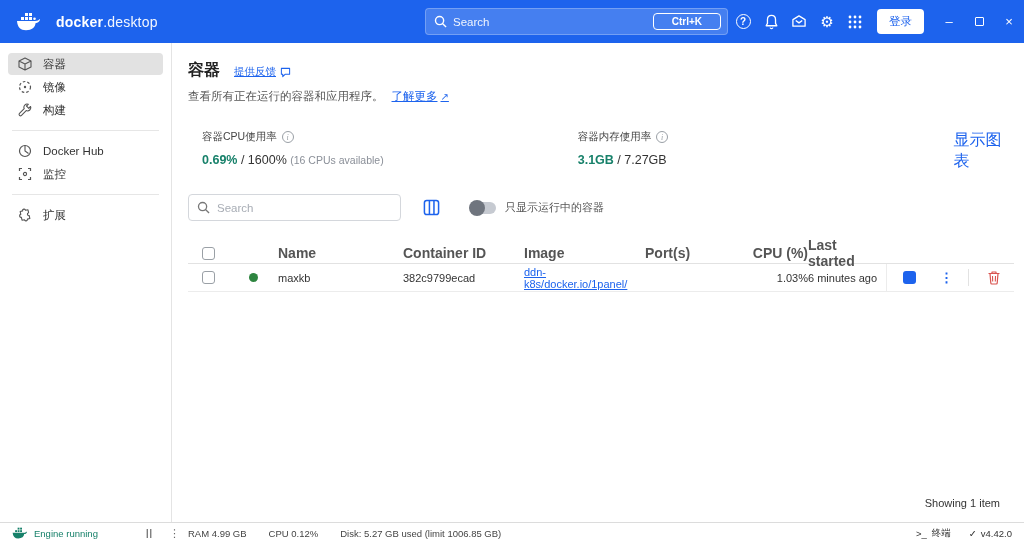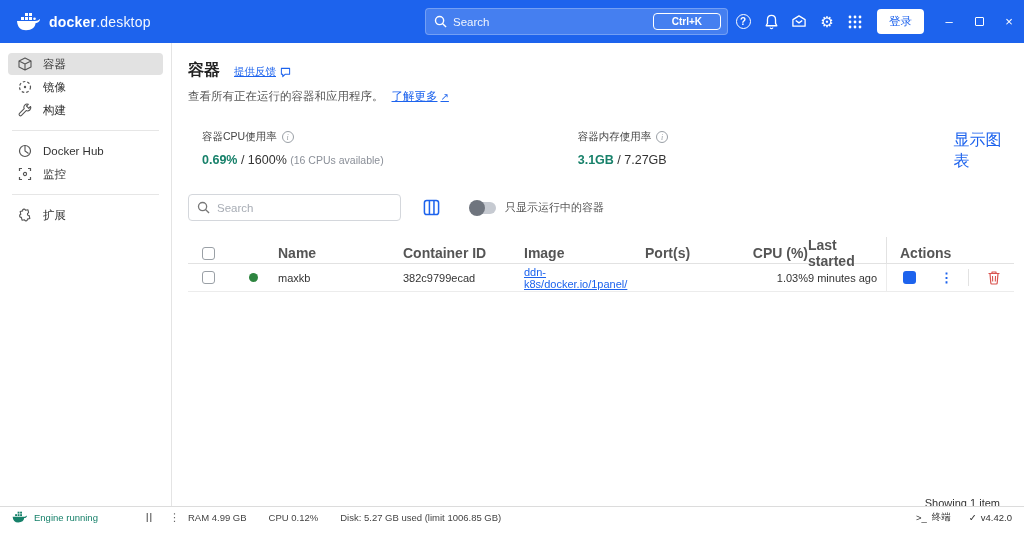"docker.desktop" .logo { gap: 9px -> 16px }
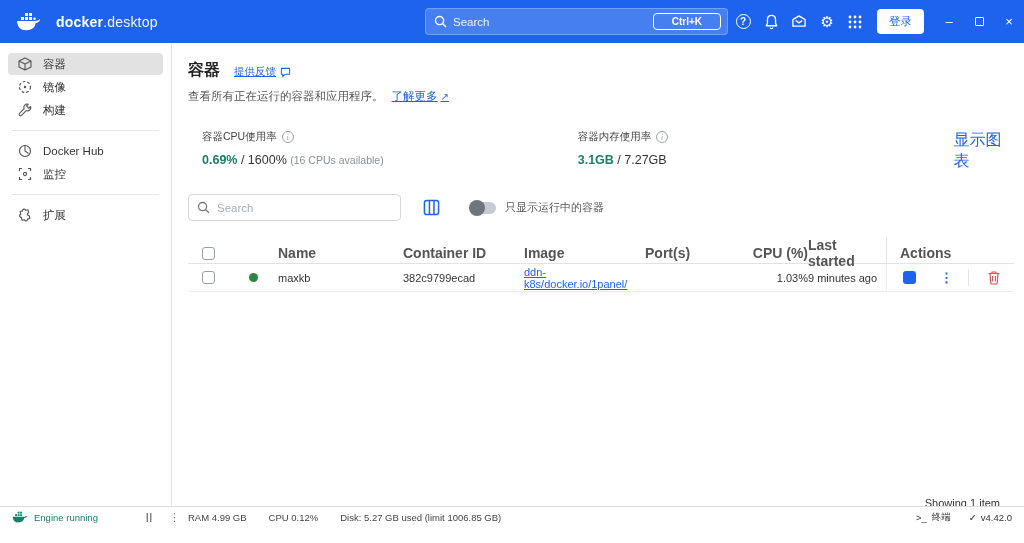"Actions" span.actions-head { html: <span>Actions</span> -> none }
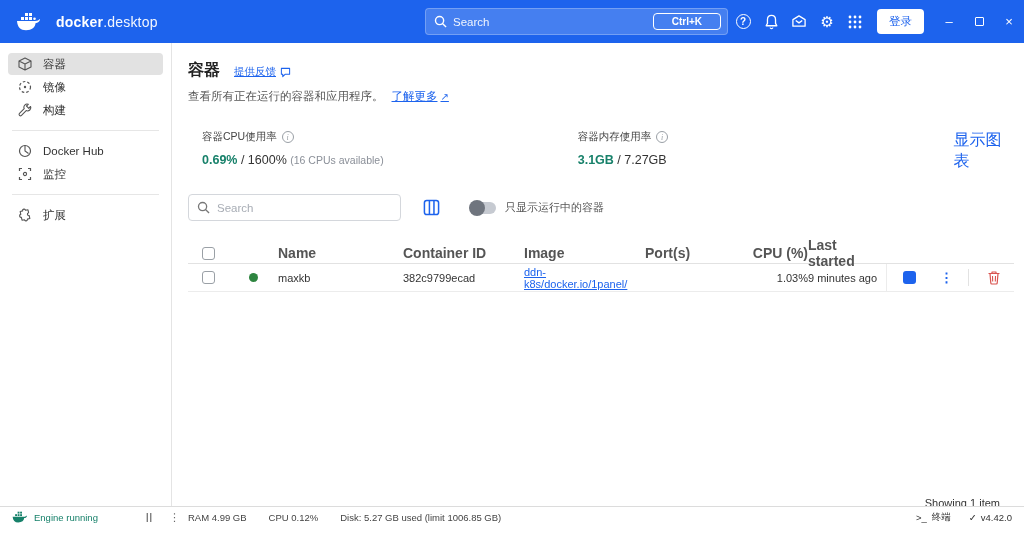"9 minutes ago" span.cell-pad { text: 9 -> 6 }
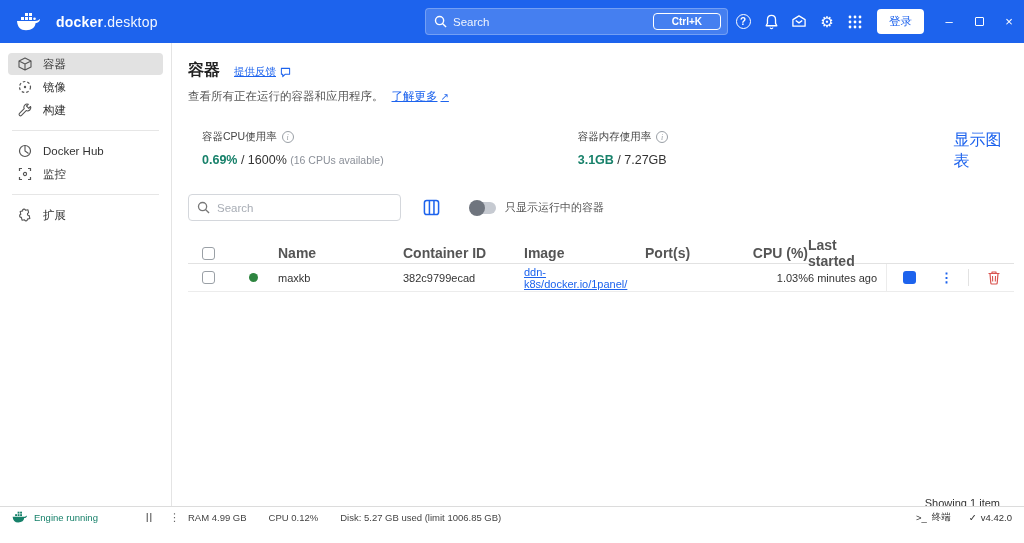"Engine running" .statusbar { bottom: 16px -> 0 }
